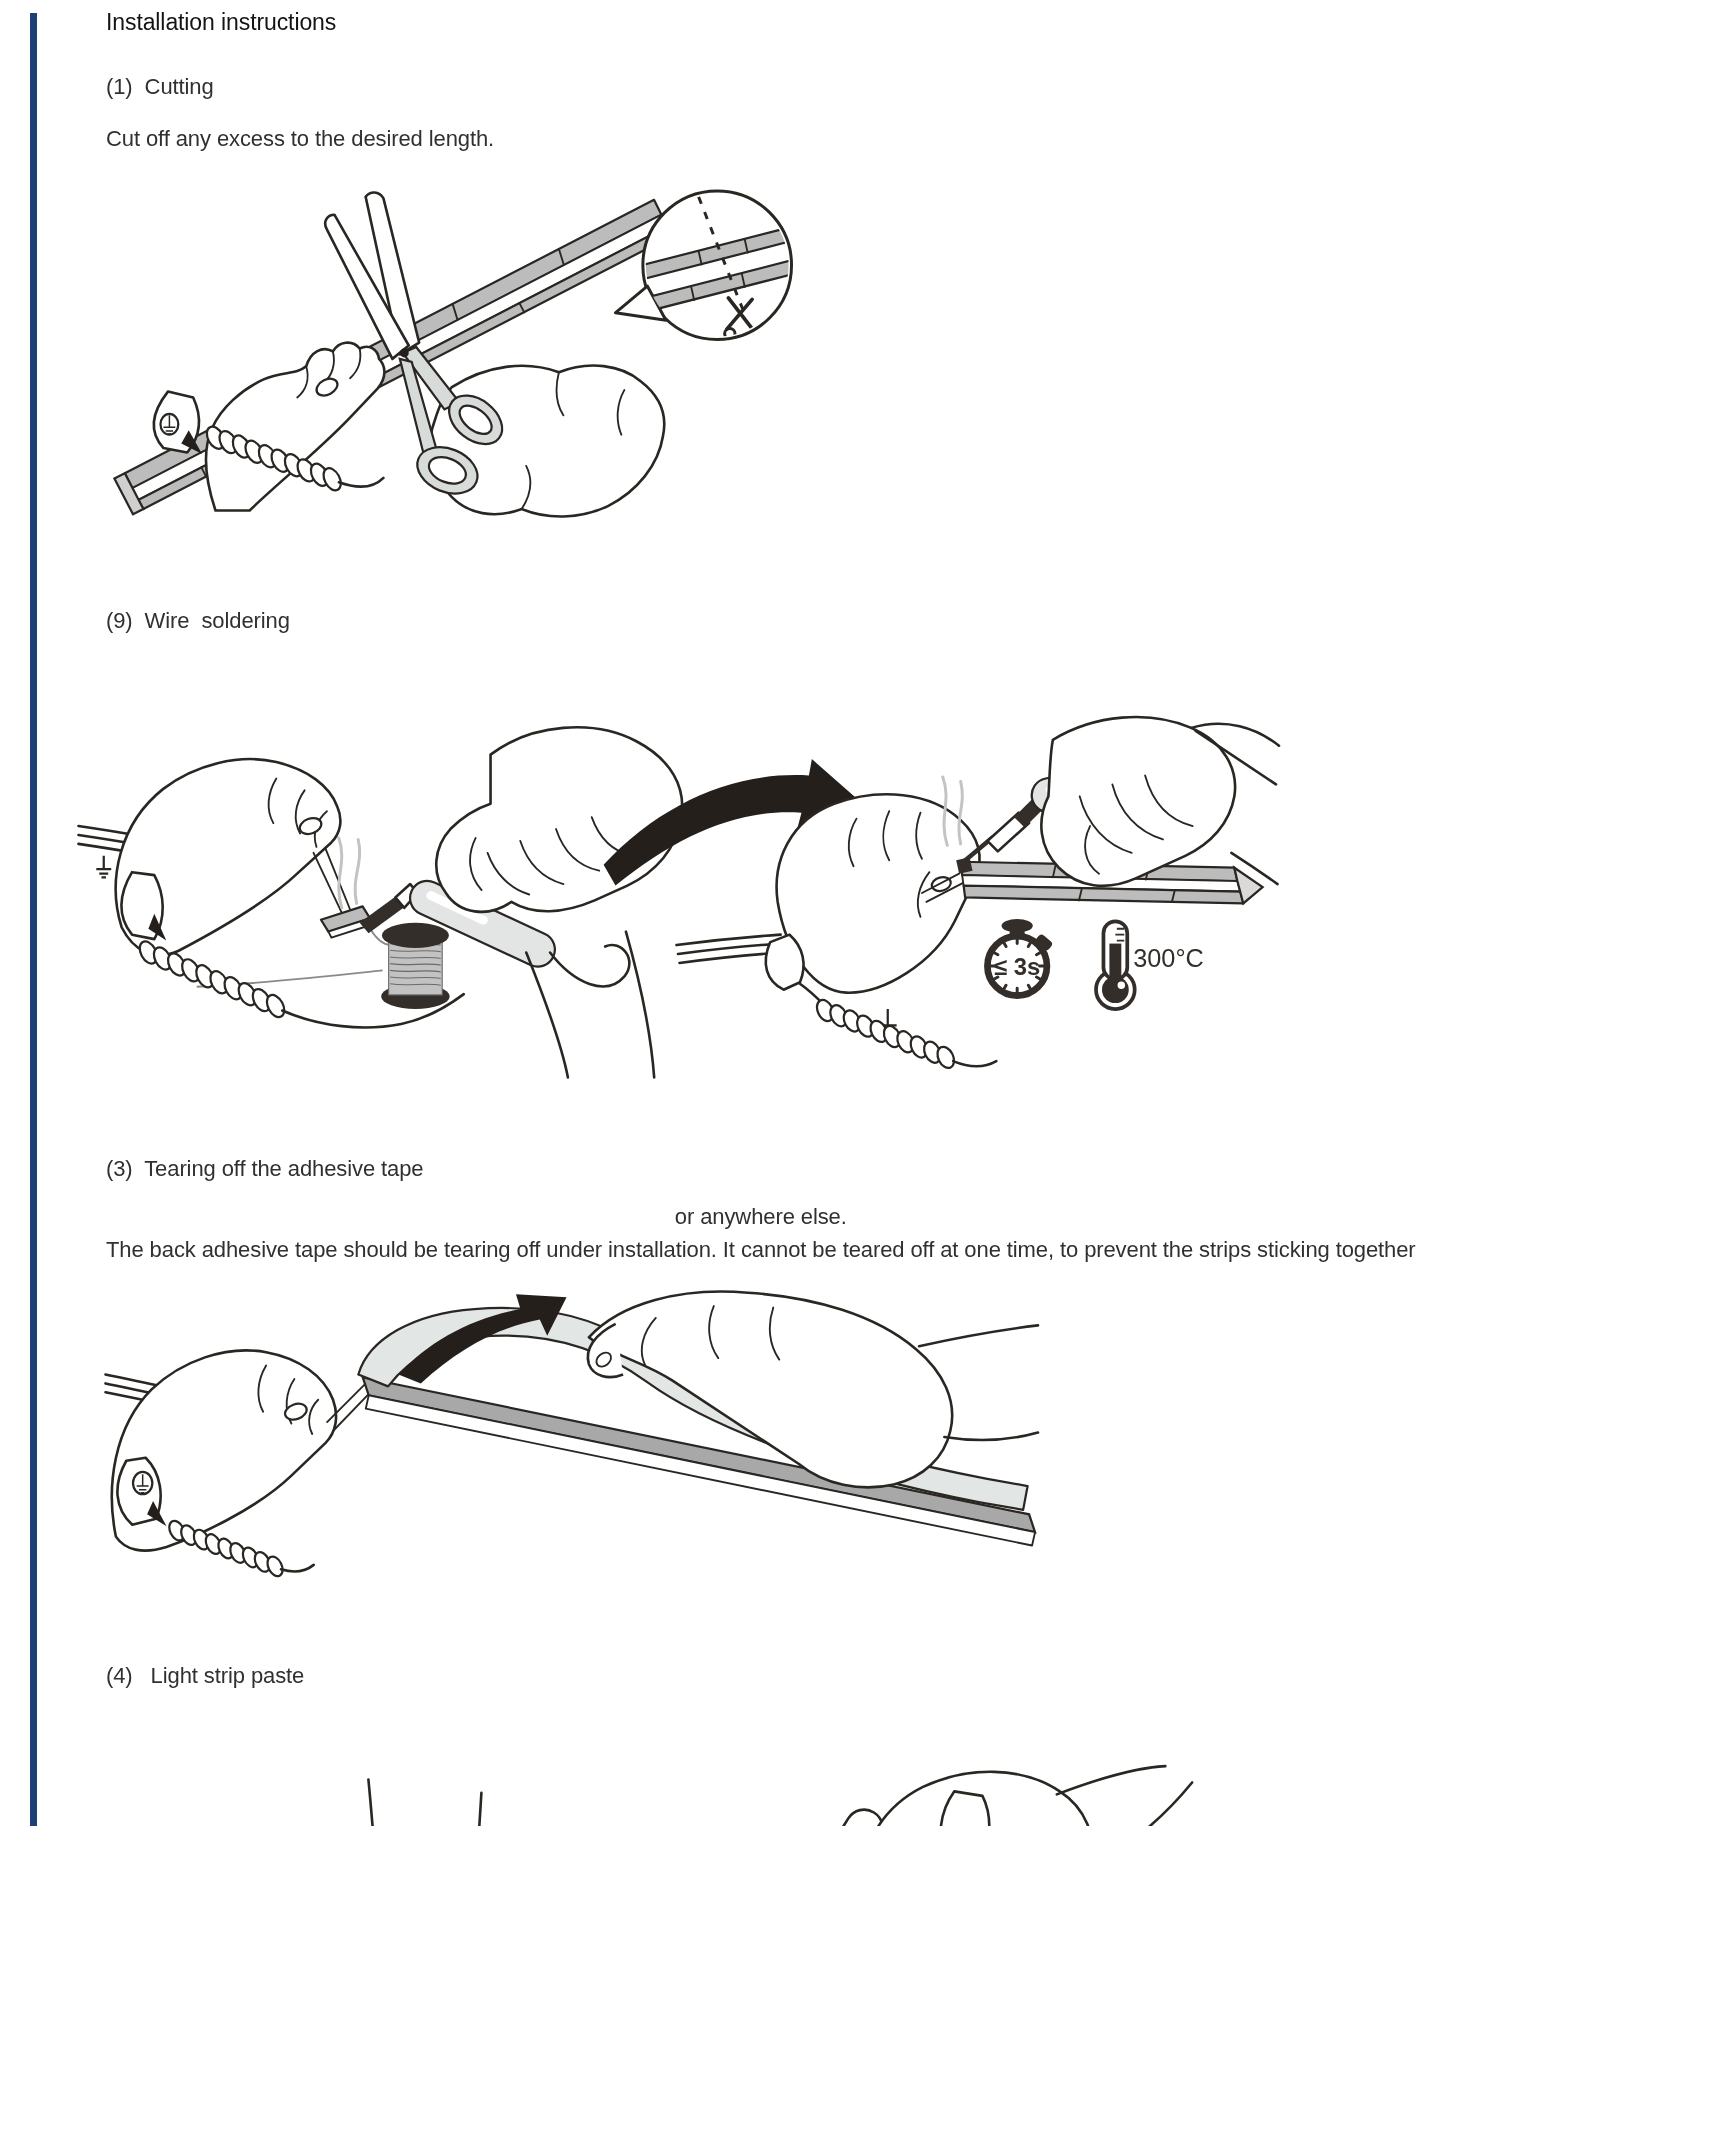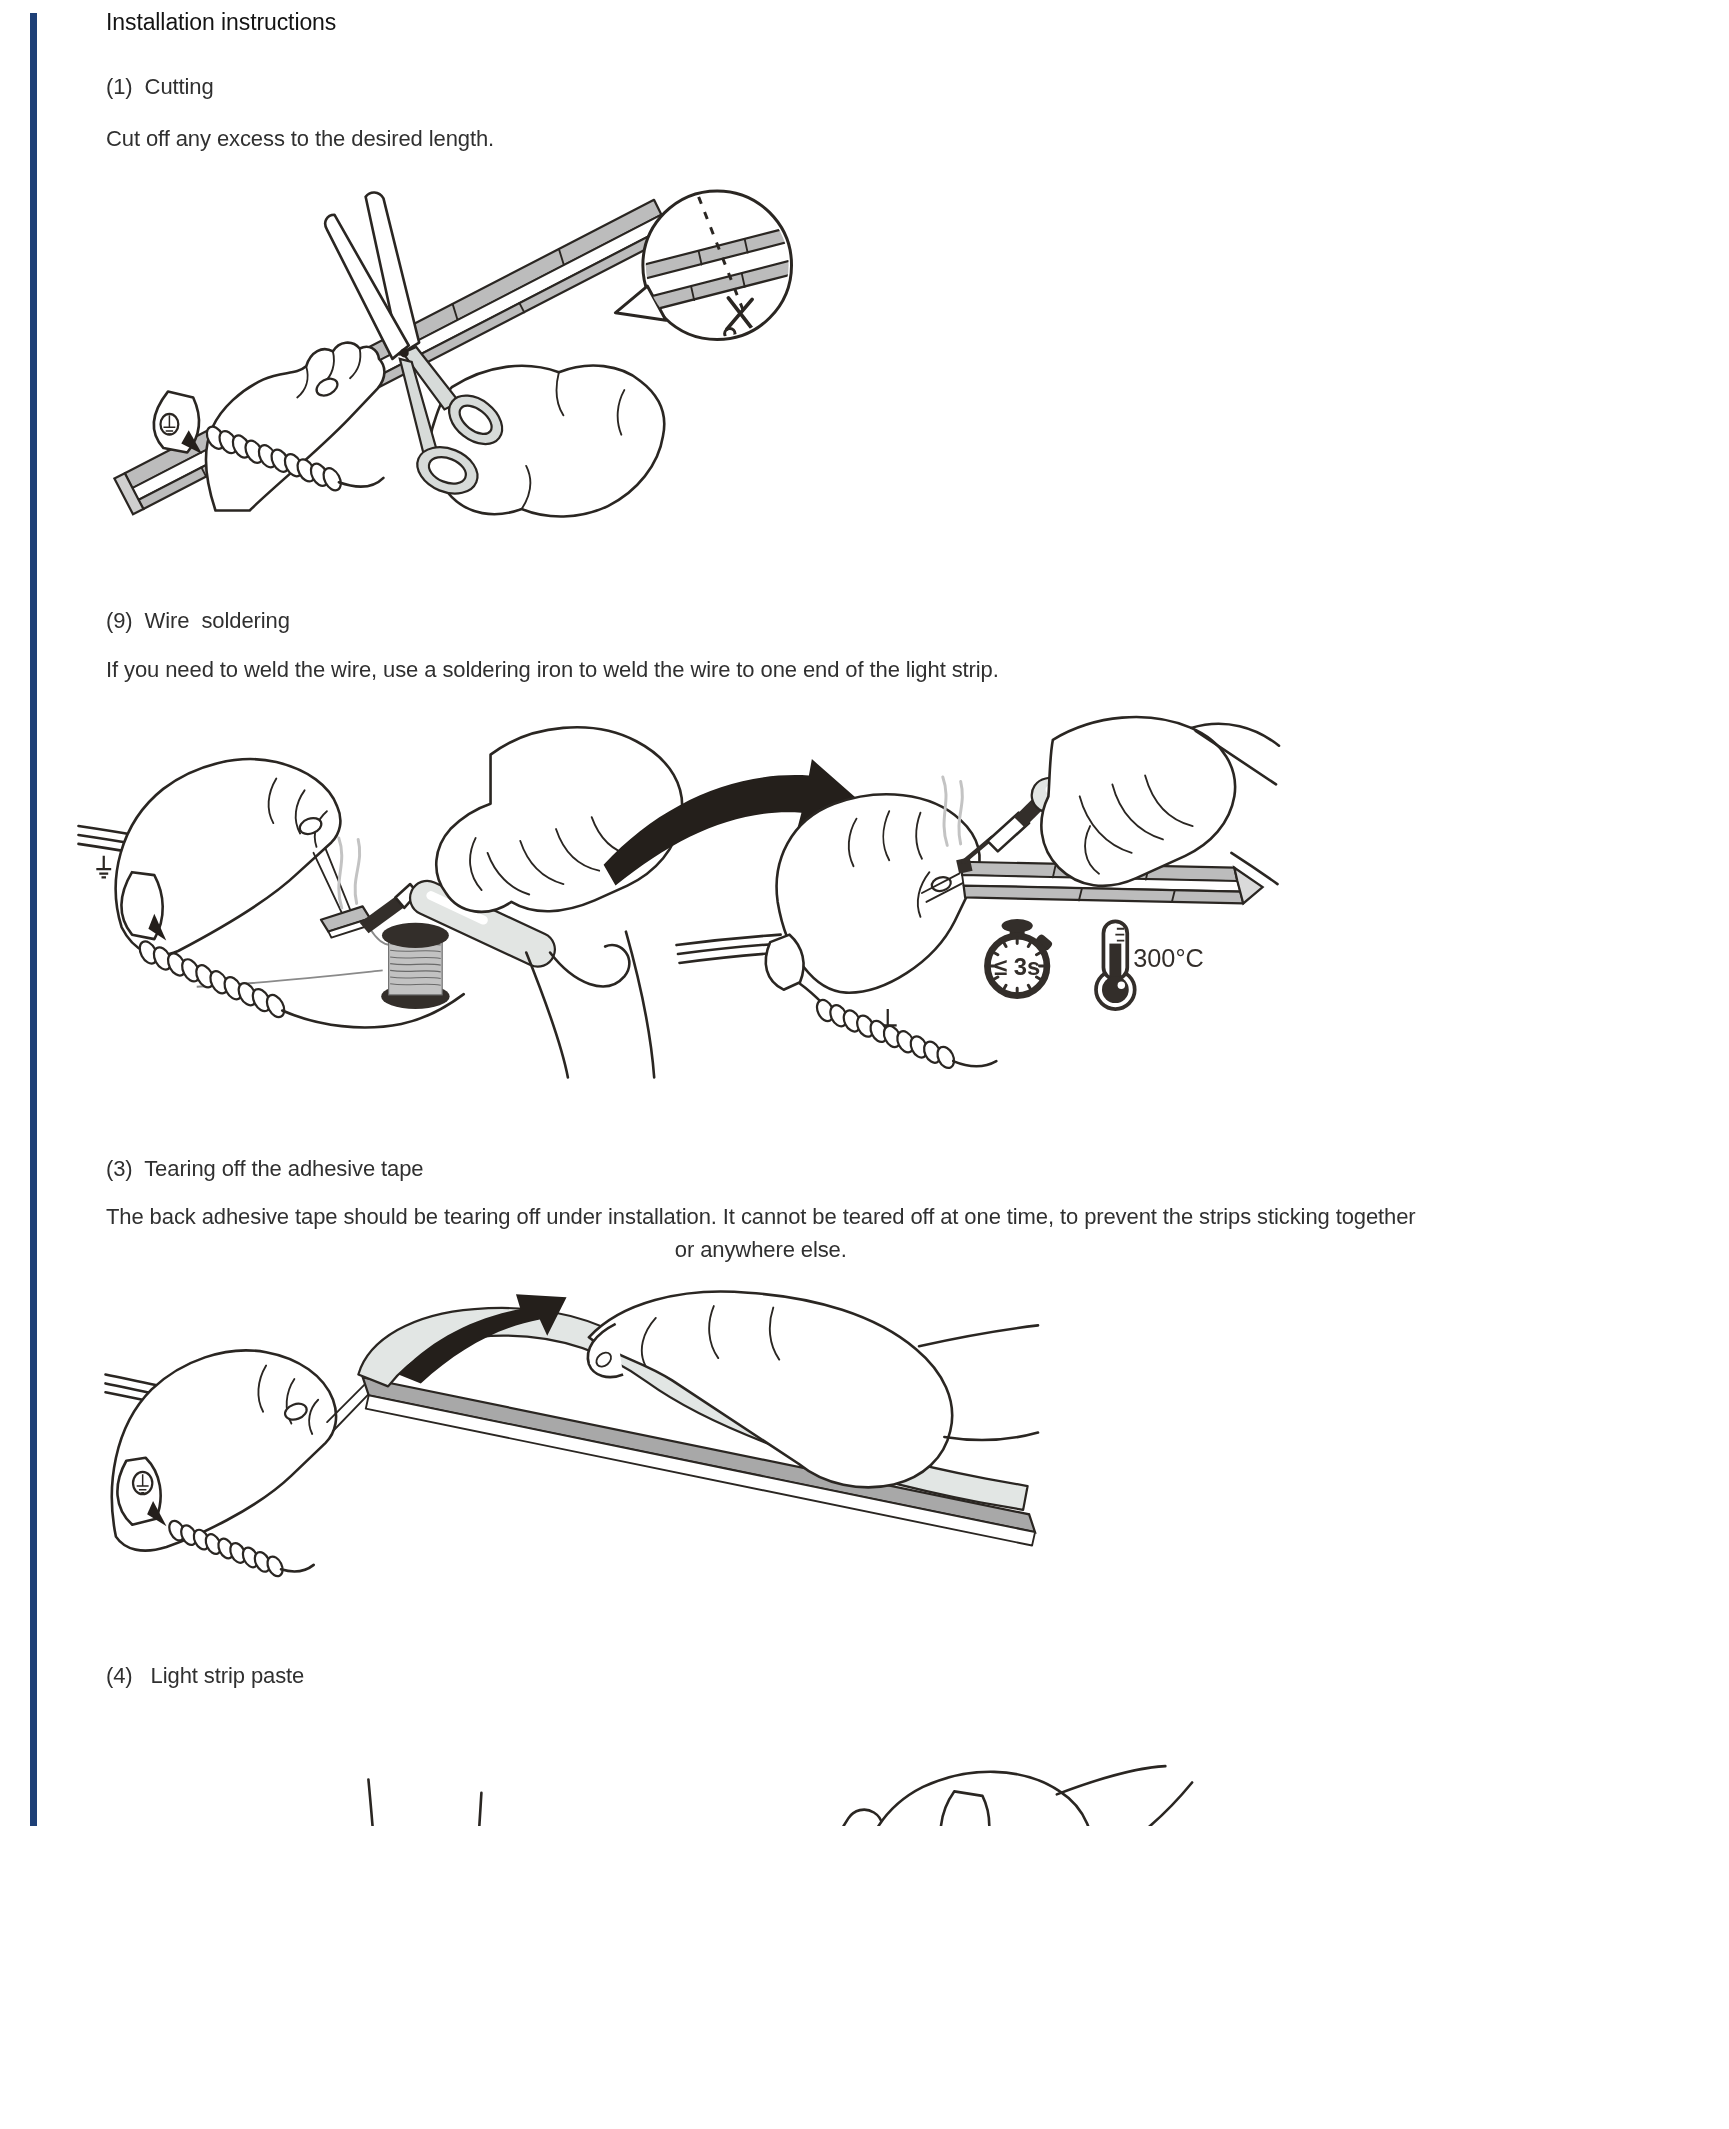"If you need to weld" div.b { html: <div> <div>If you need to weld the wire, use a soldering iron to weld the wire to one end of the light strip.</div> </div> -> none }
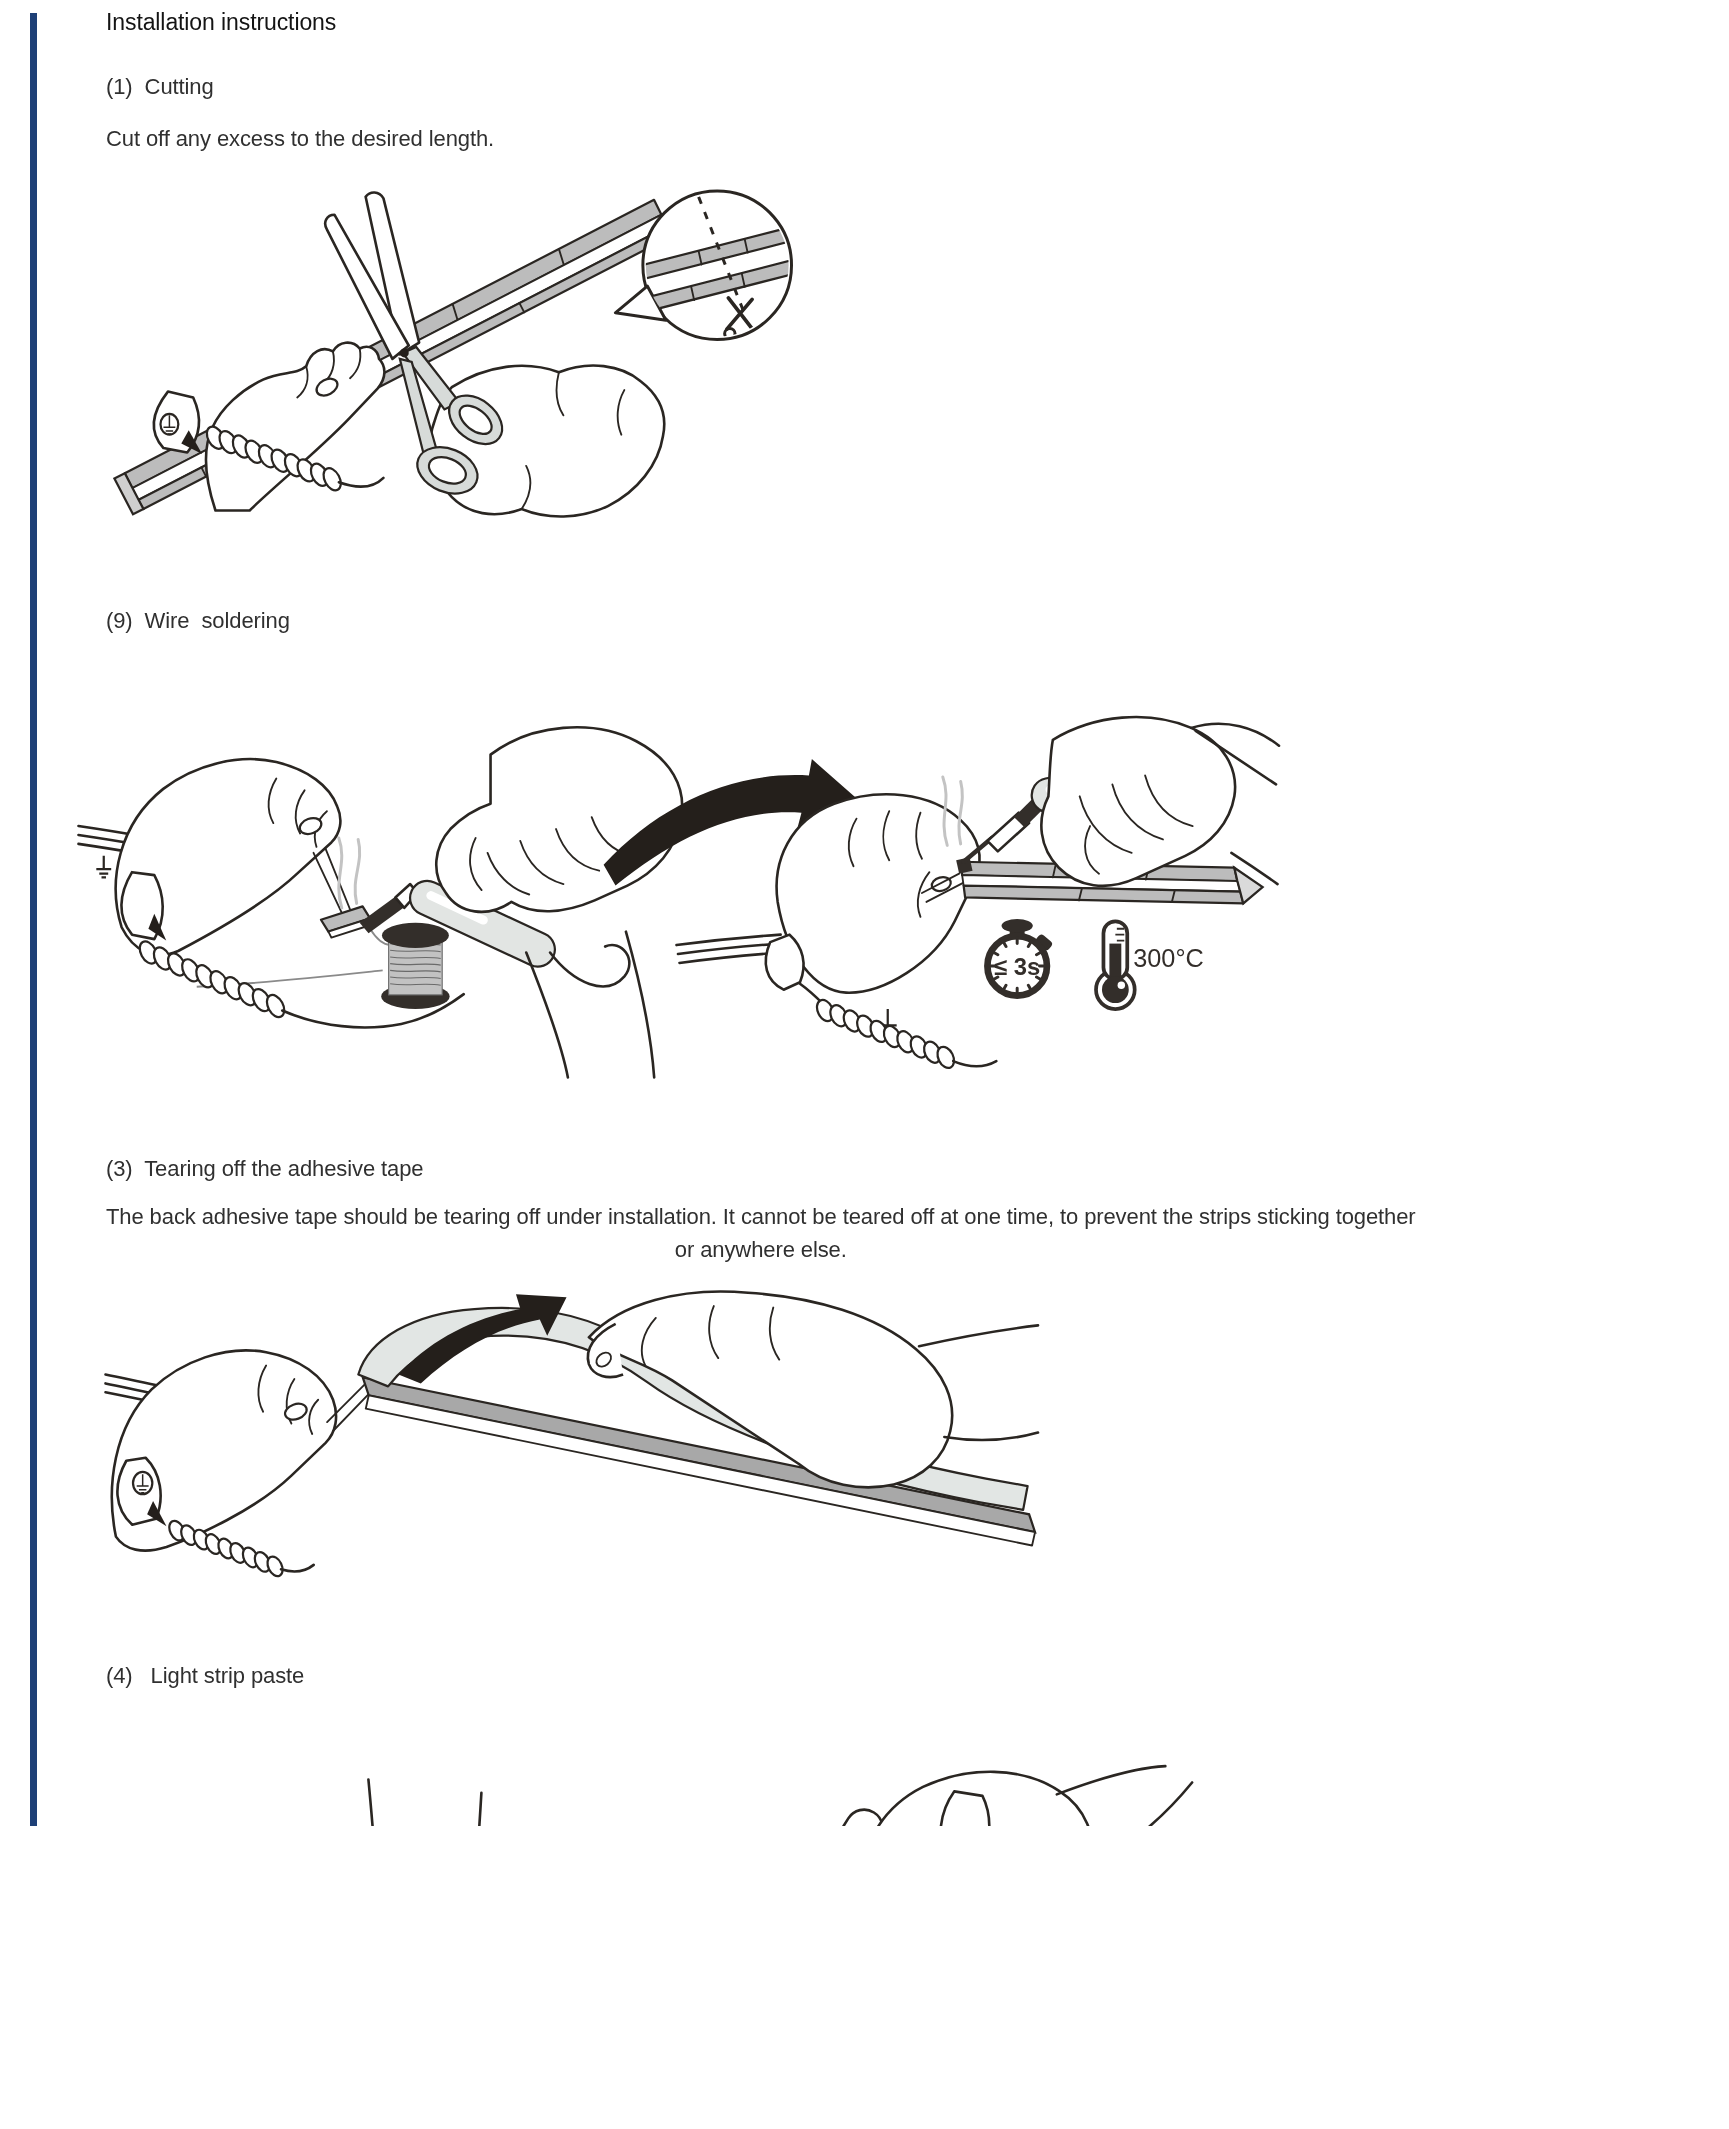"The back adhesive tape should" div { order: before "or anywhere else." -> after "or anywhere else." }
